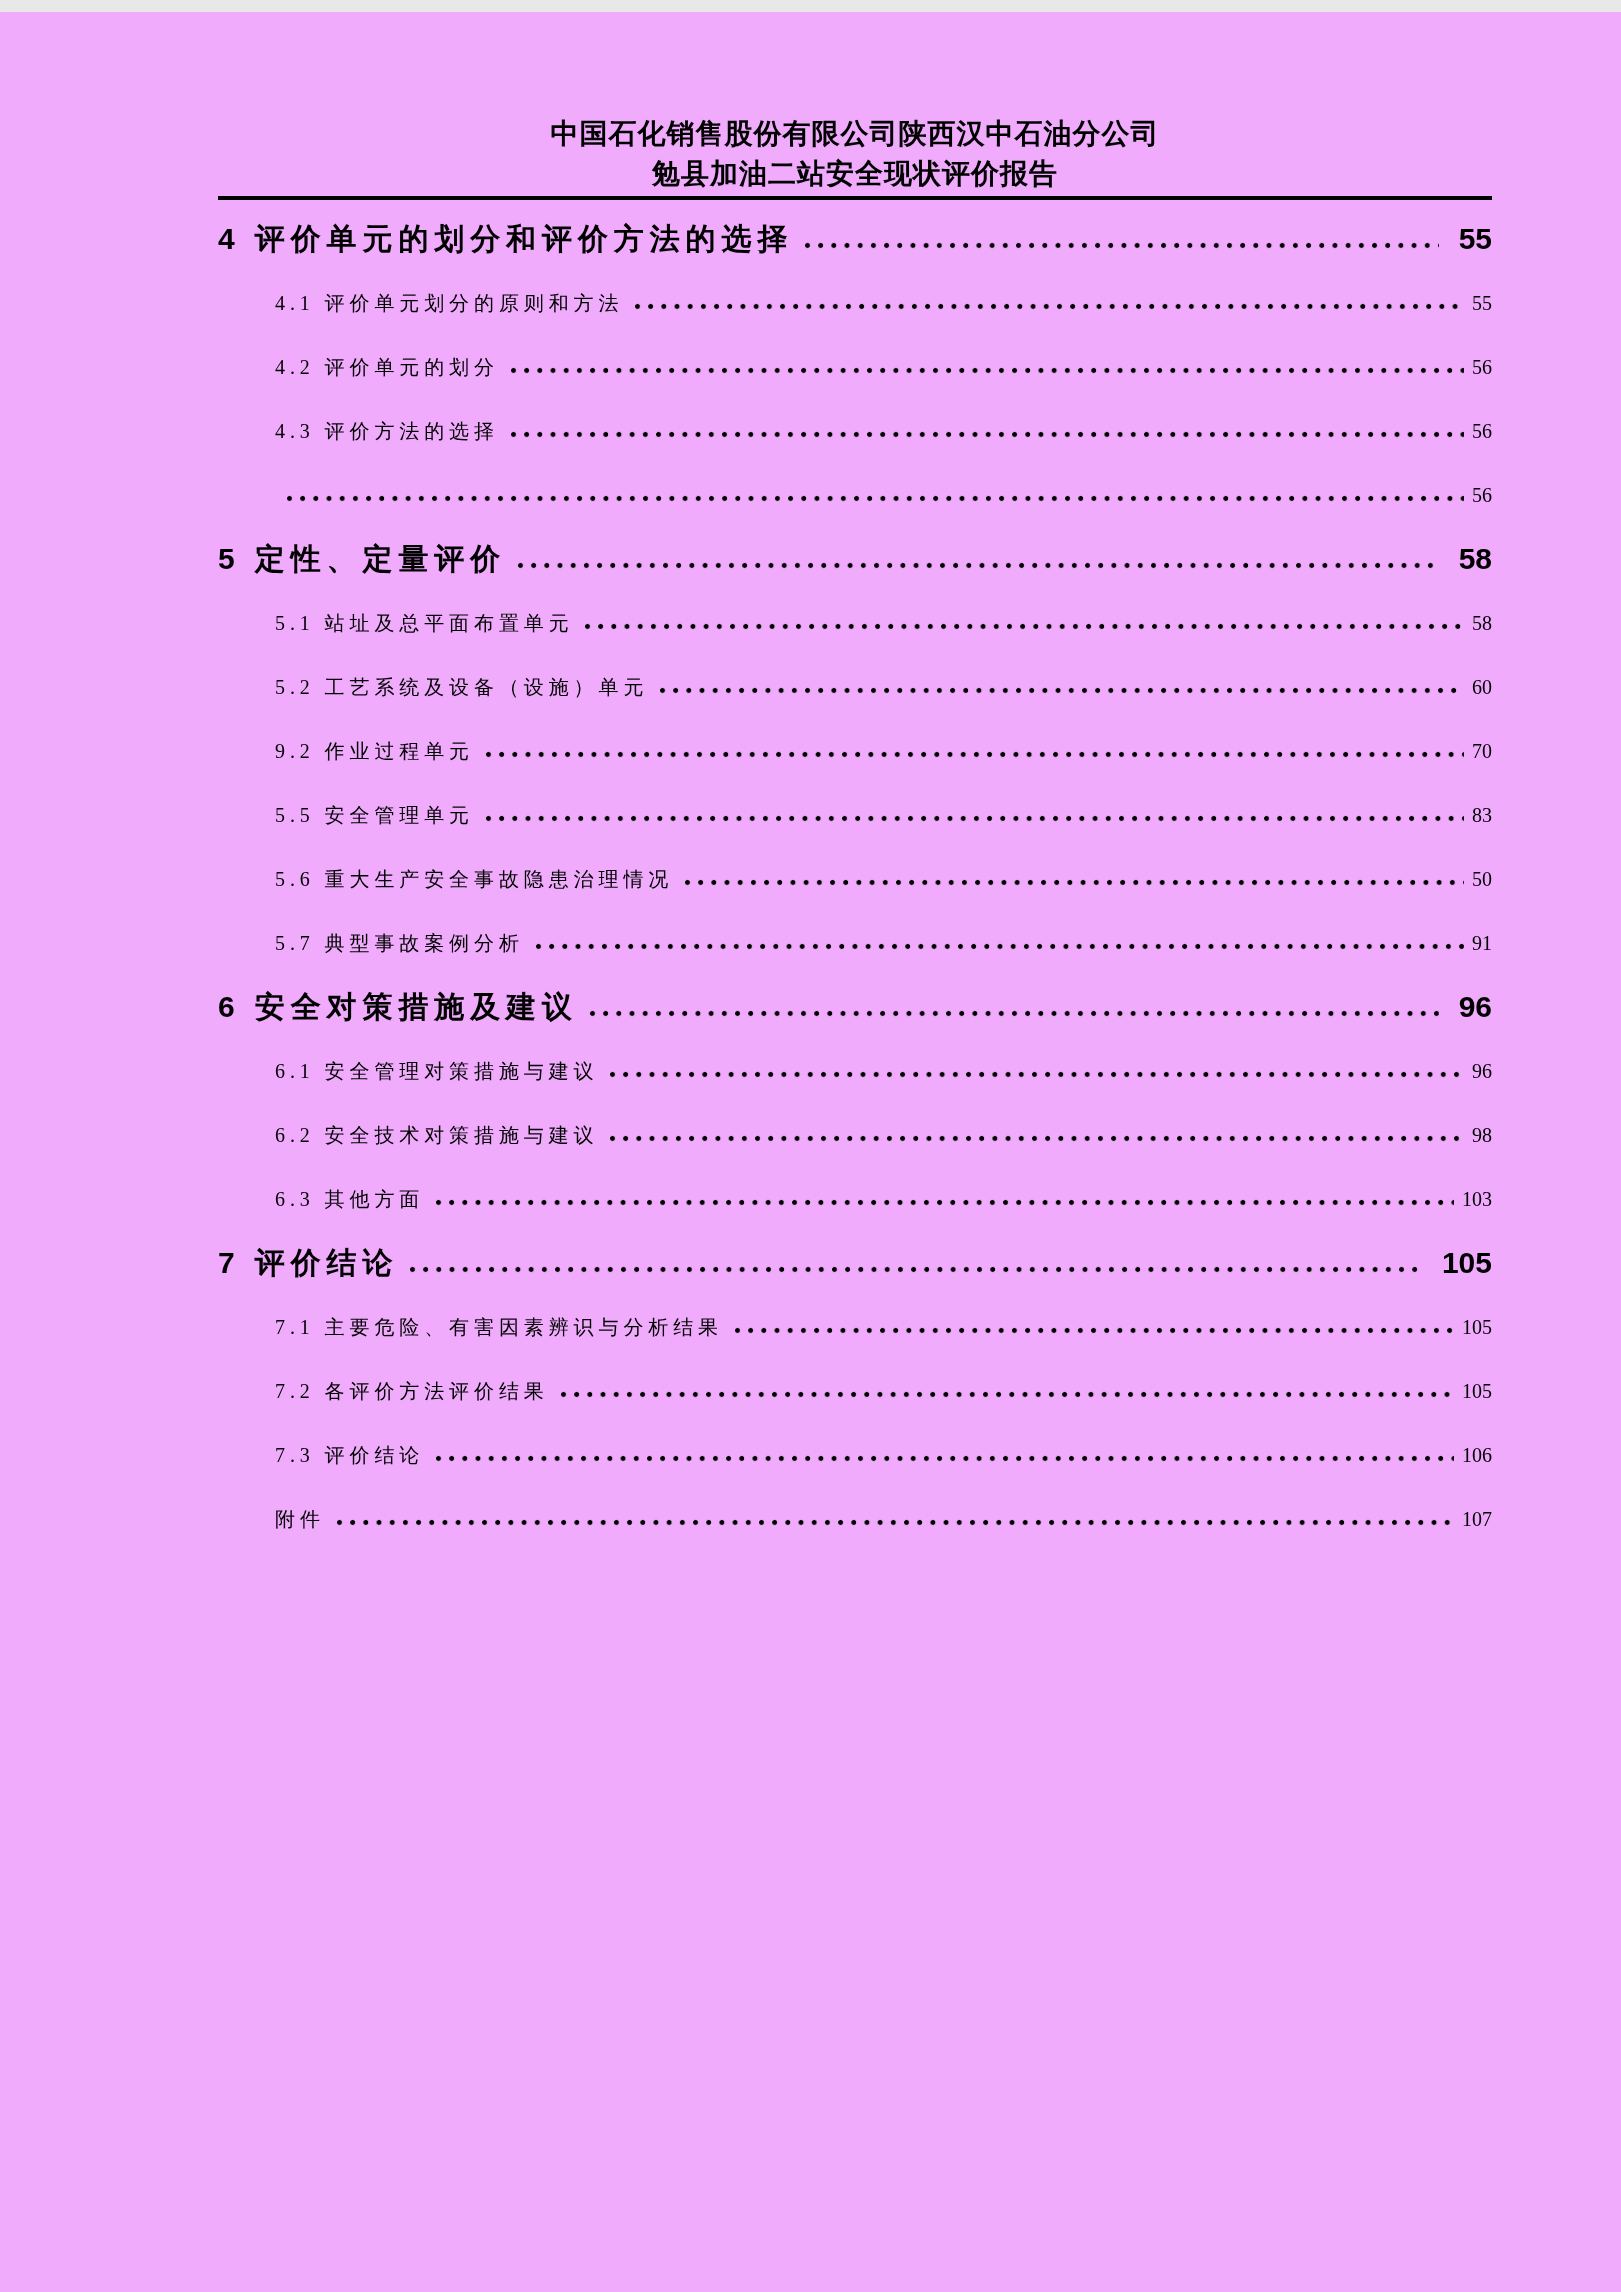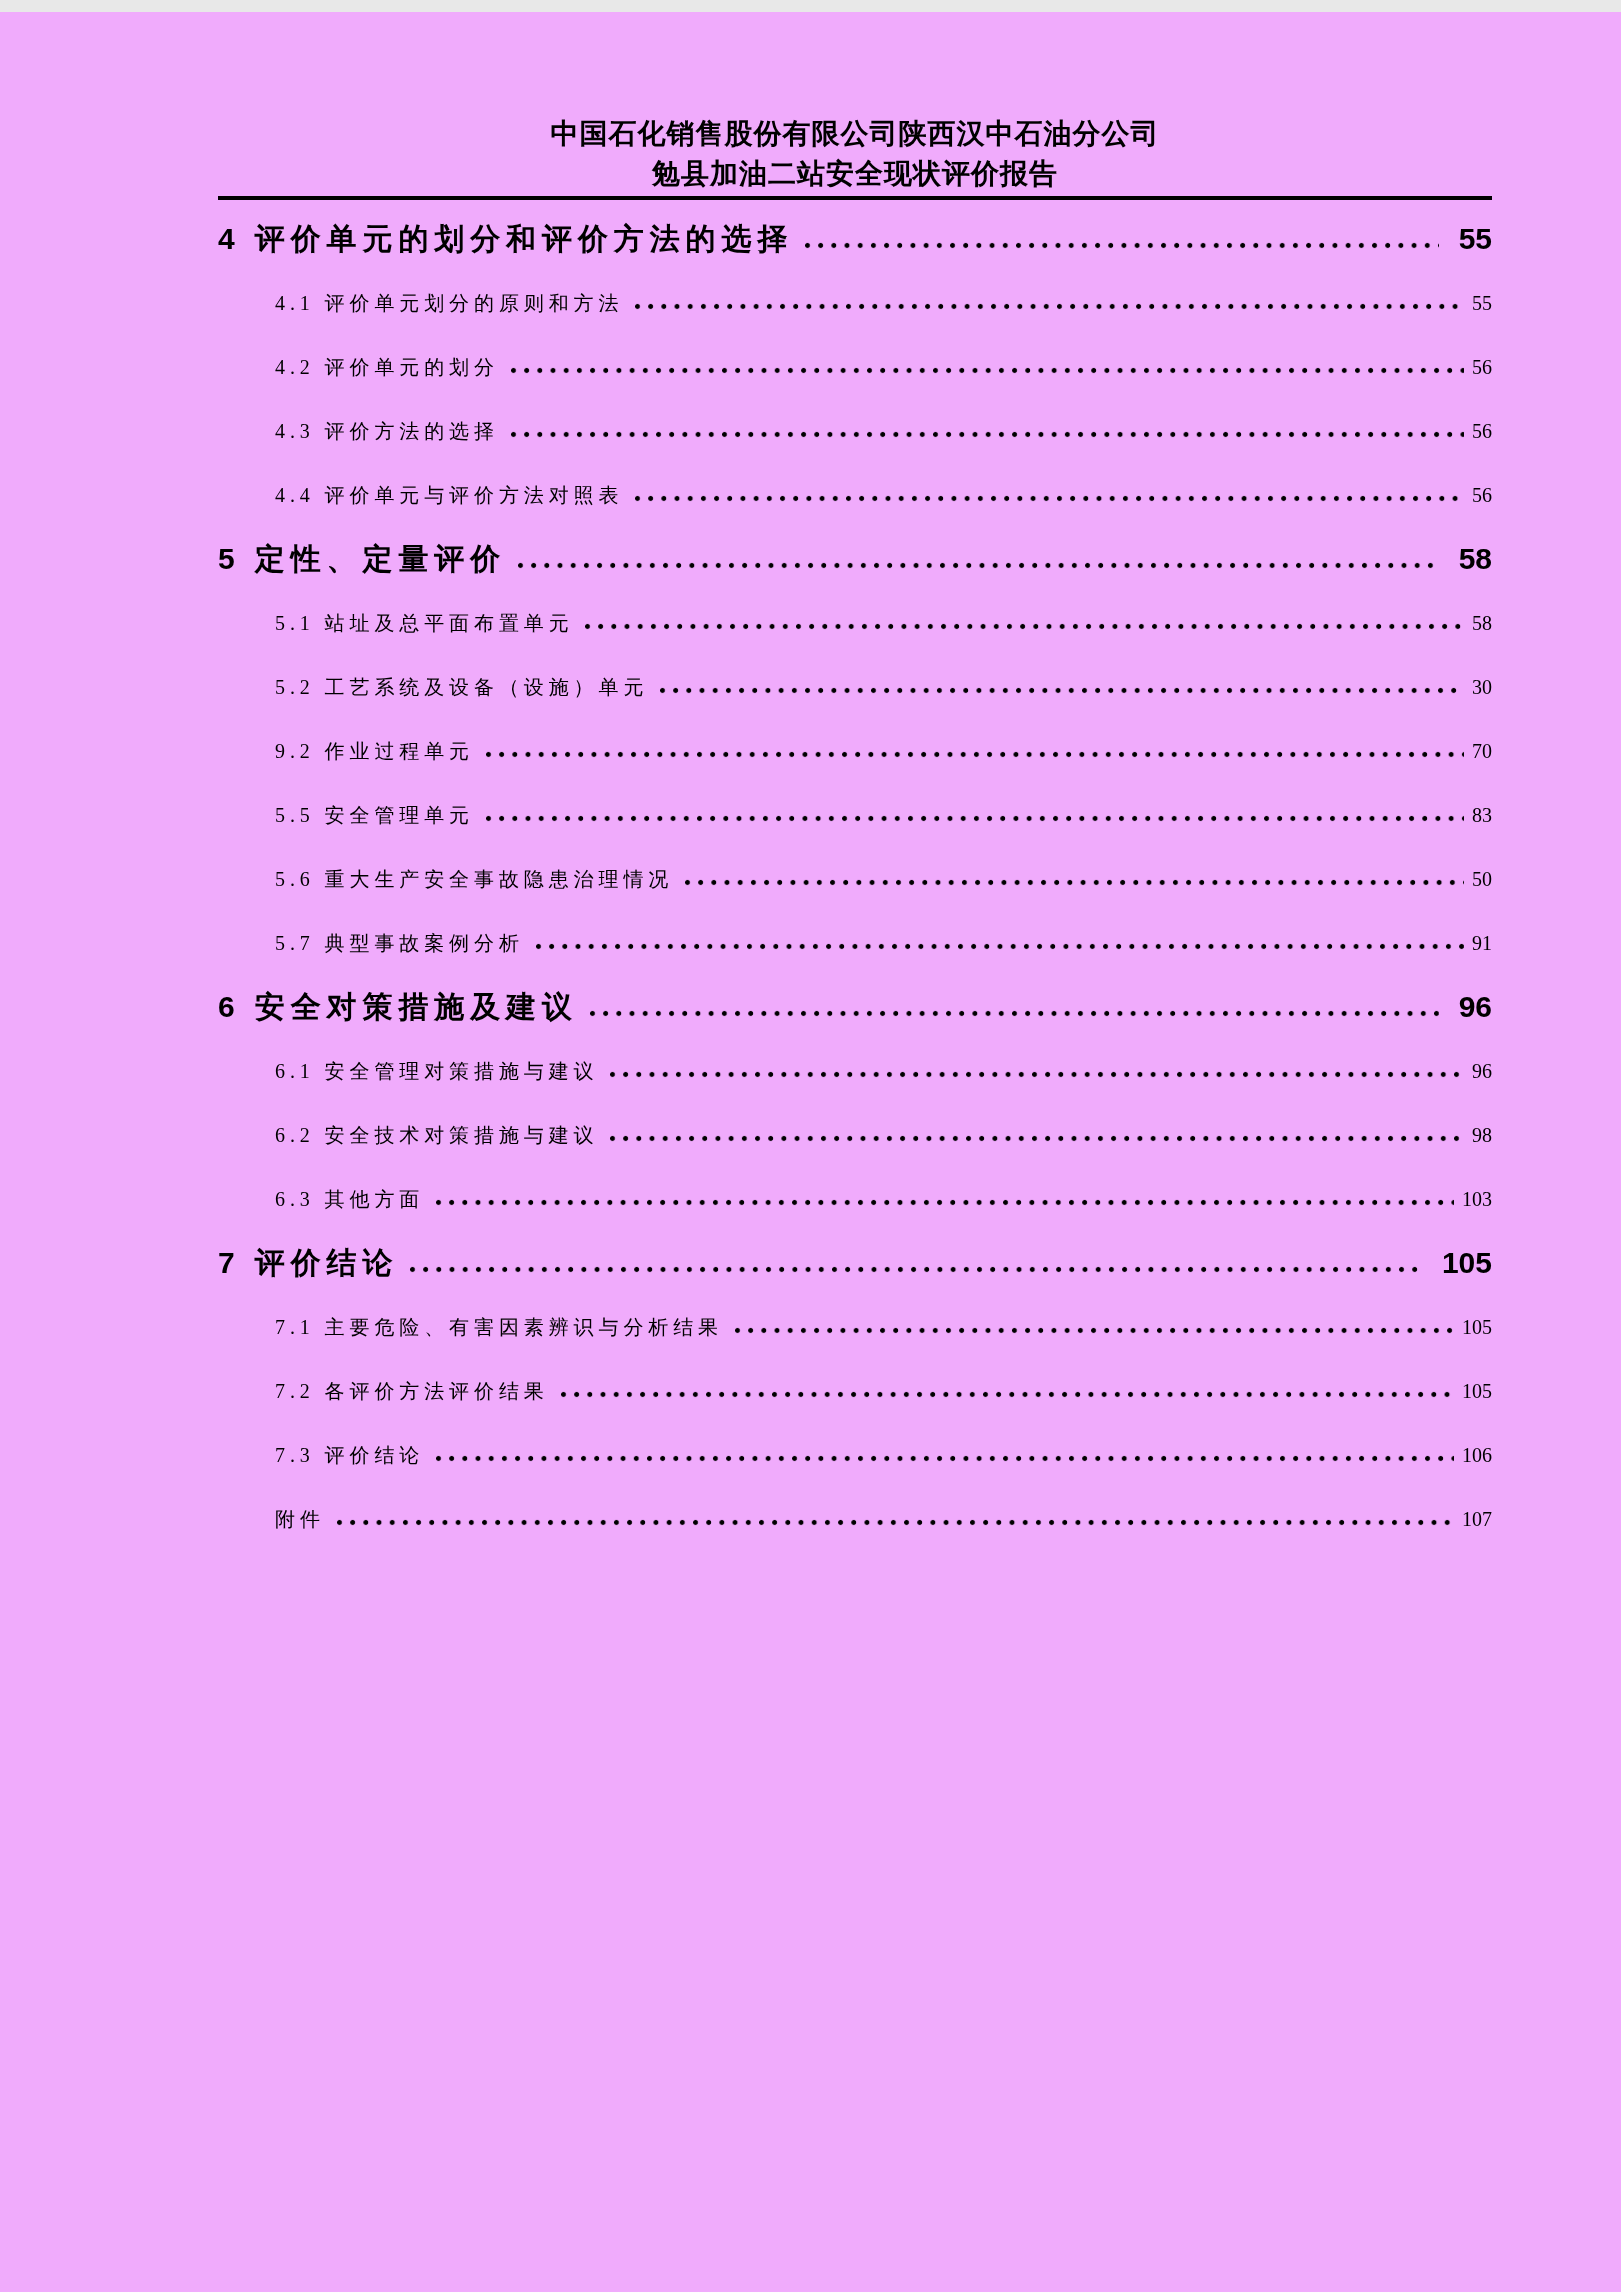"4.4 评价单元与评价方法对照表" span.toc-label { html: <span>4.4 评价单元与评价方法对照表</span> -> none }
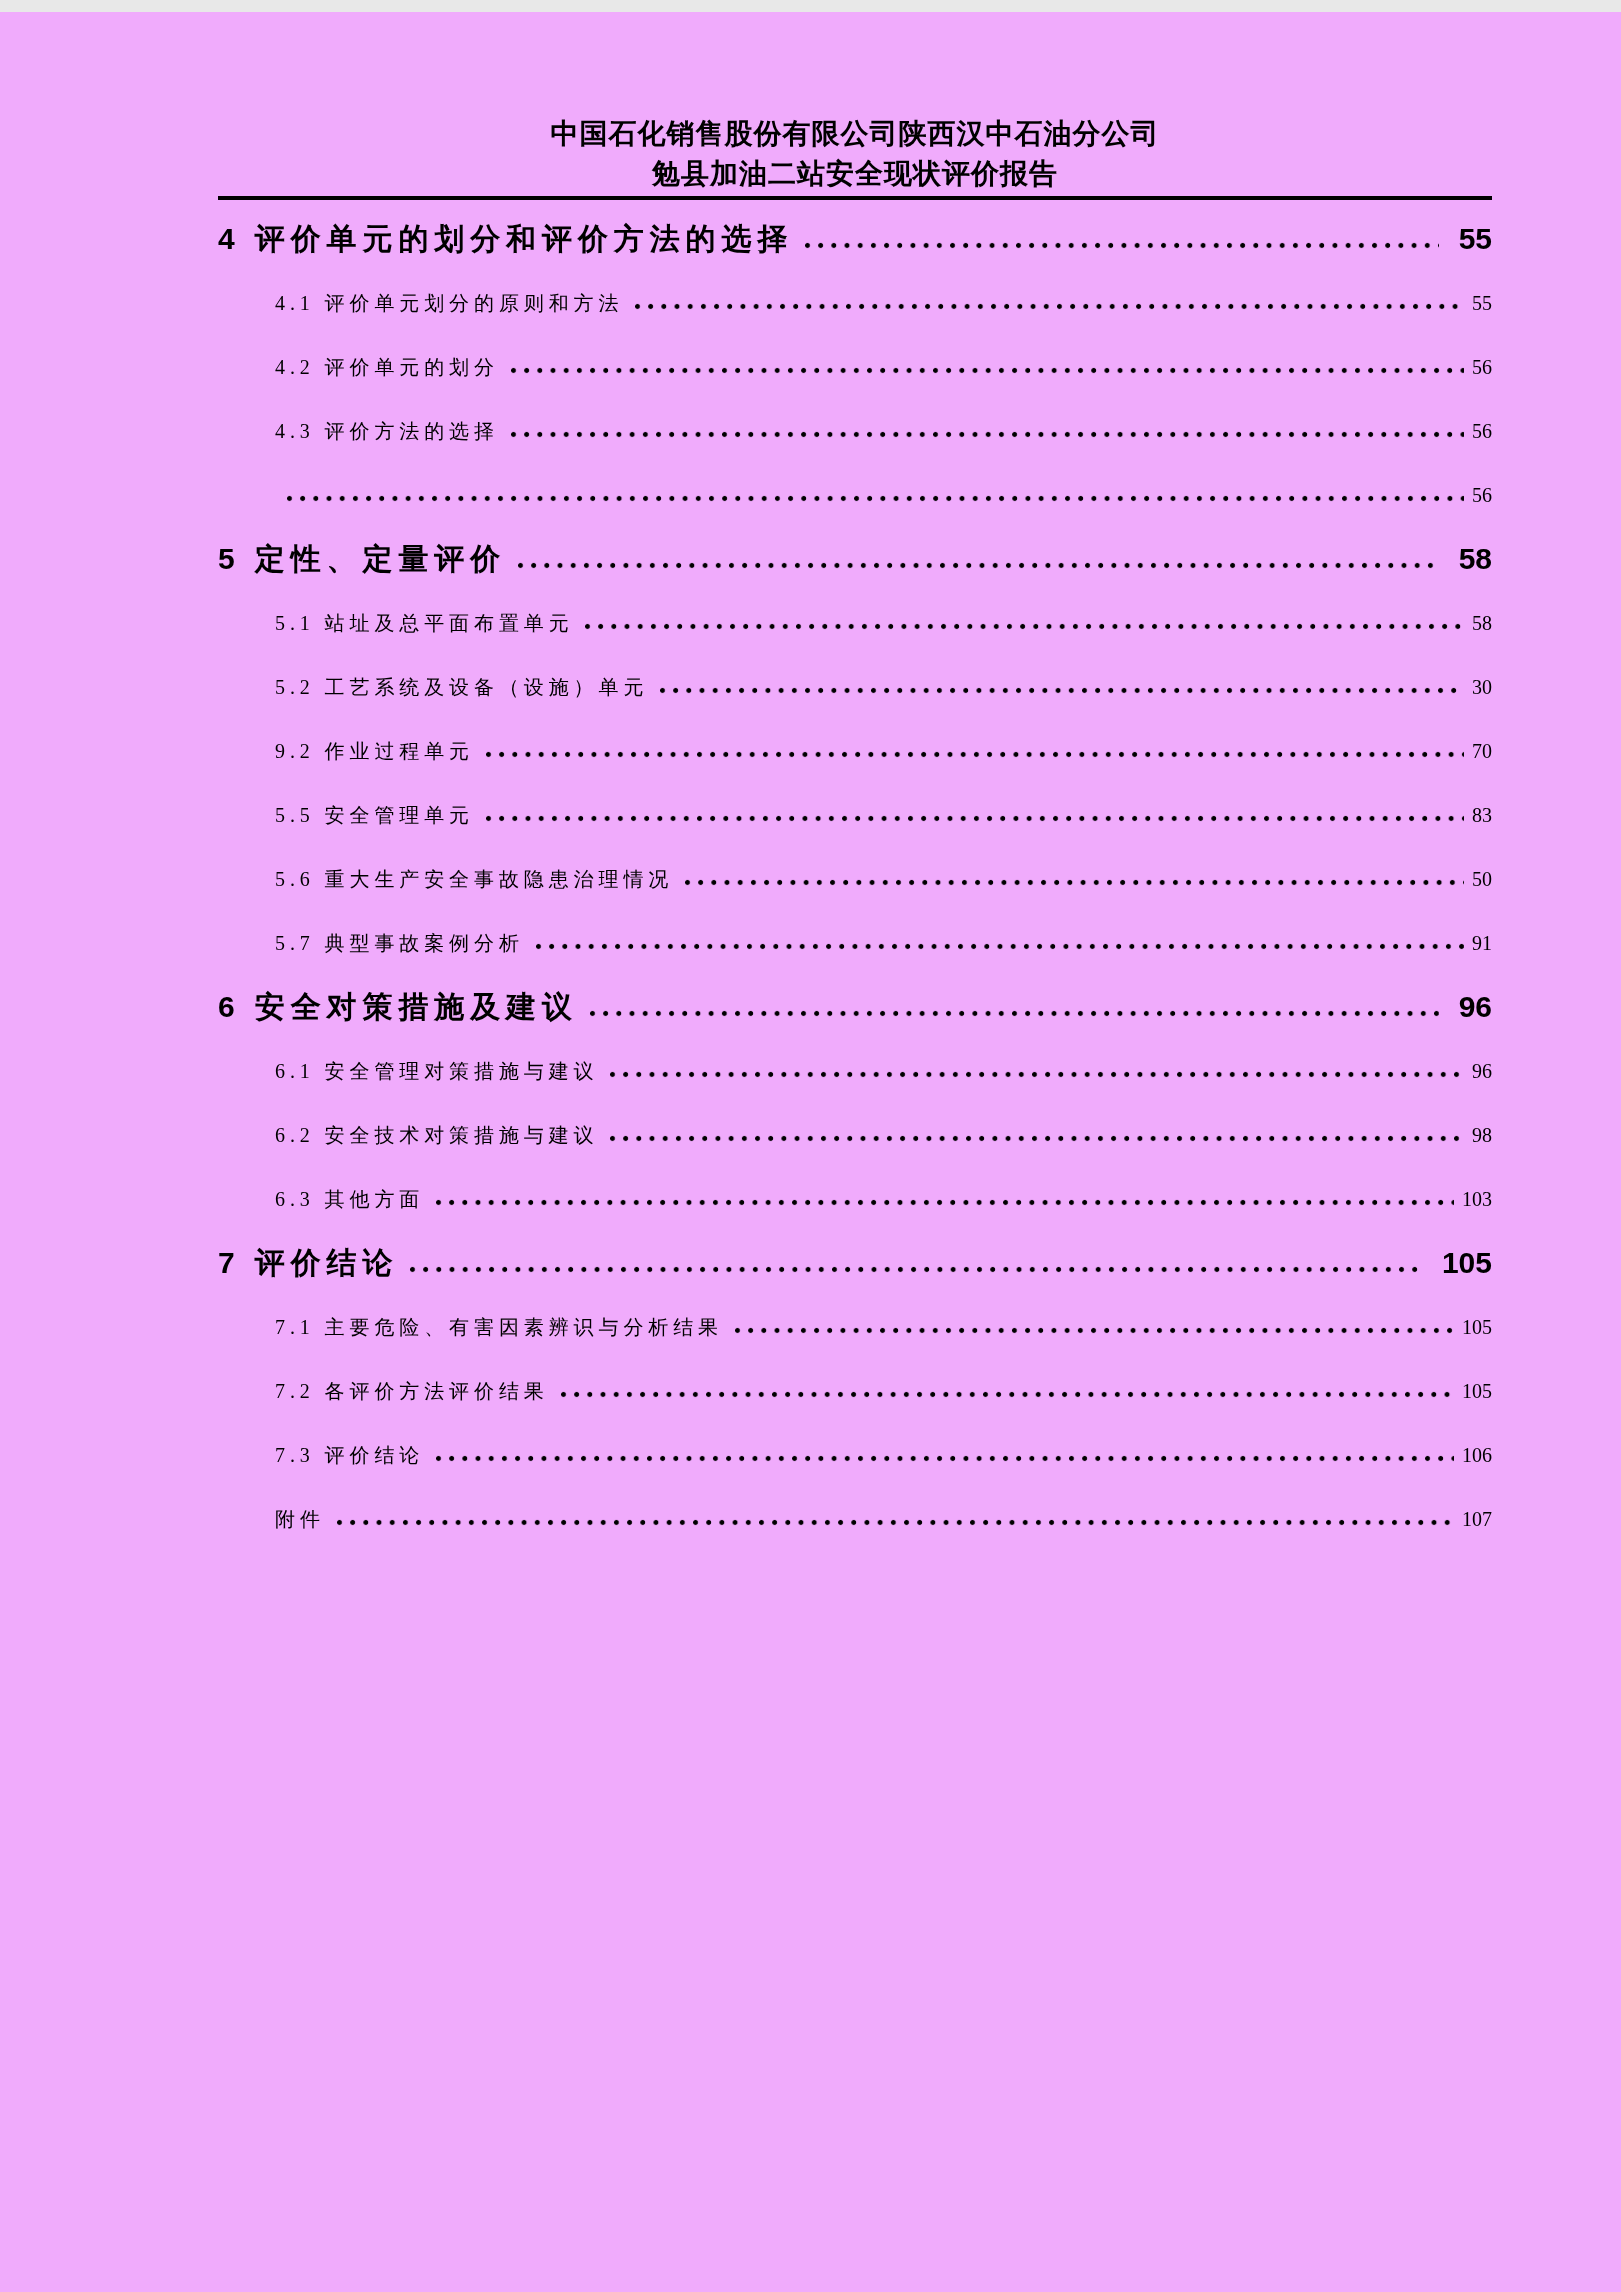"30" span.toc-page { text: 30 -> 60 }
